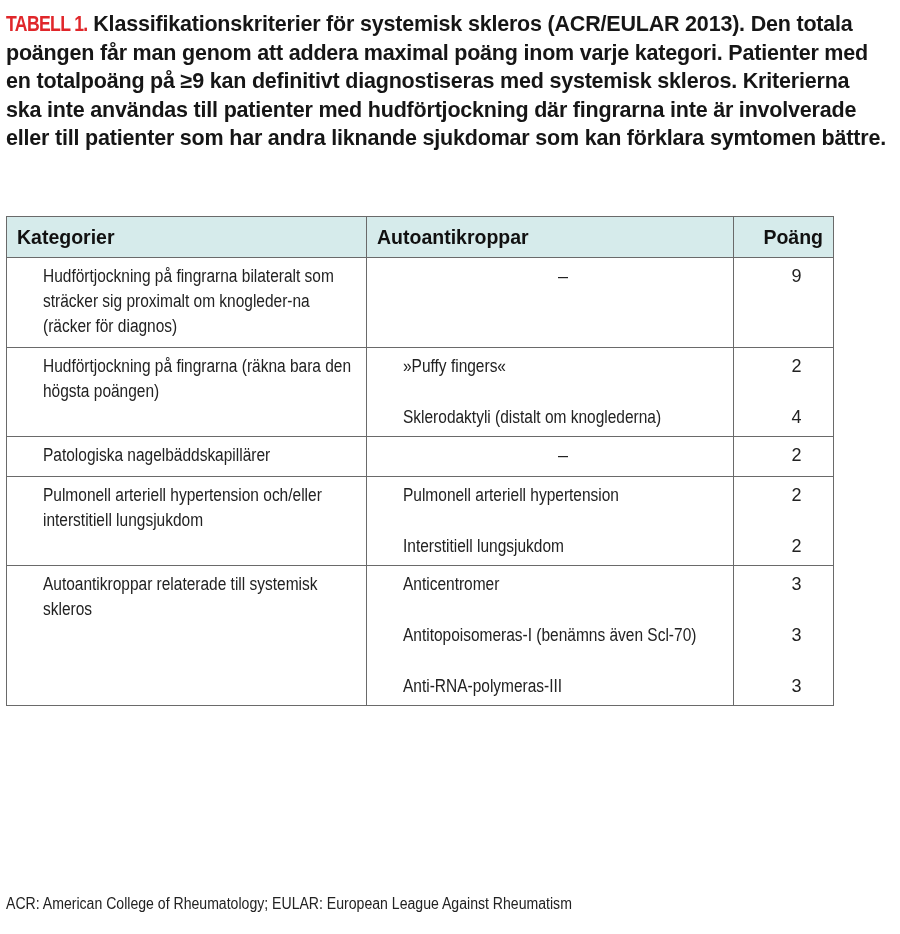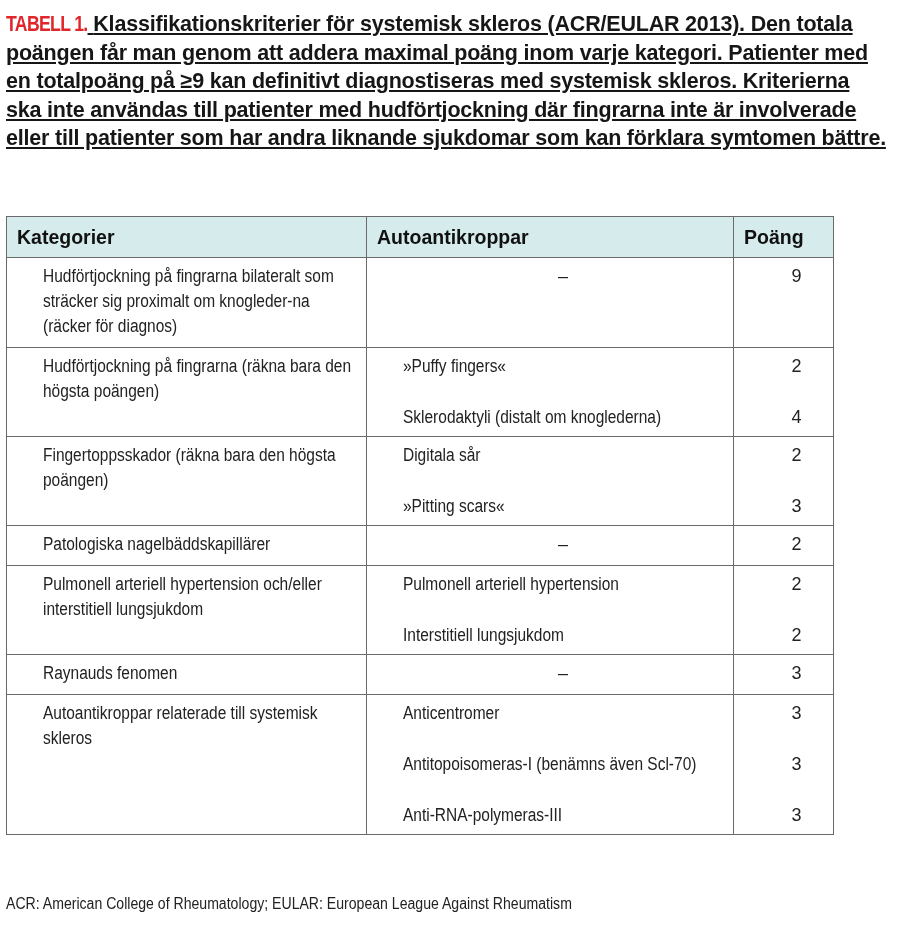"TABELL 1. Klassifikationskriterier för" .caption { text-decoration: underline -> none }
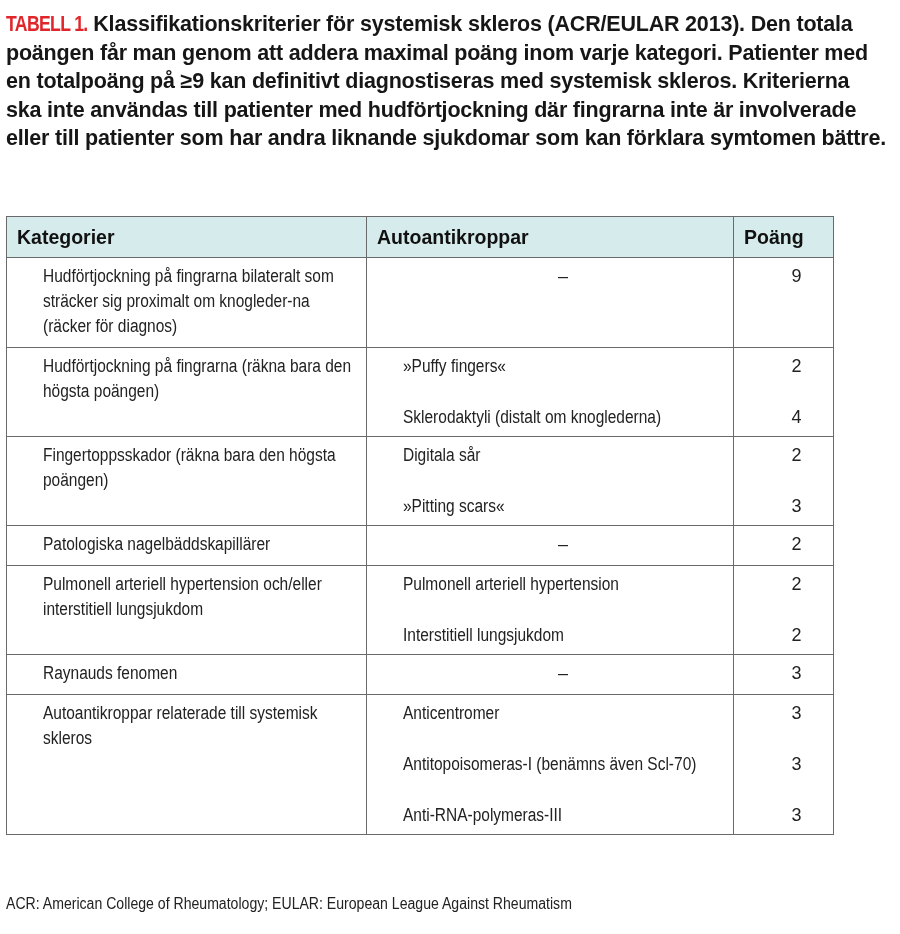"Poäng" th.pts { text-align: left -> right }
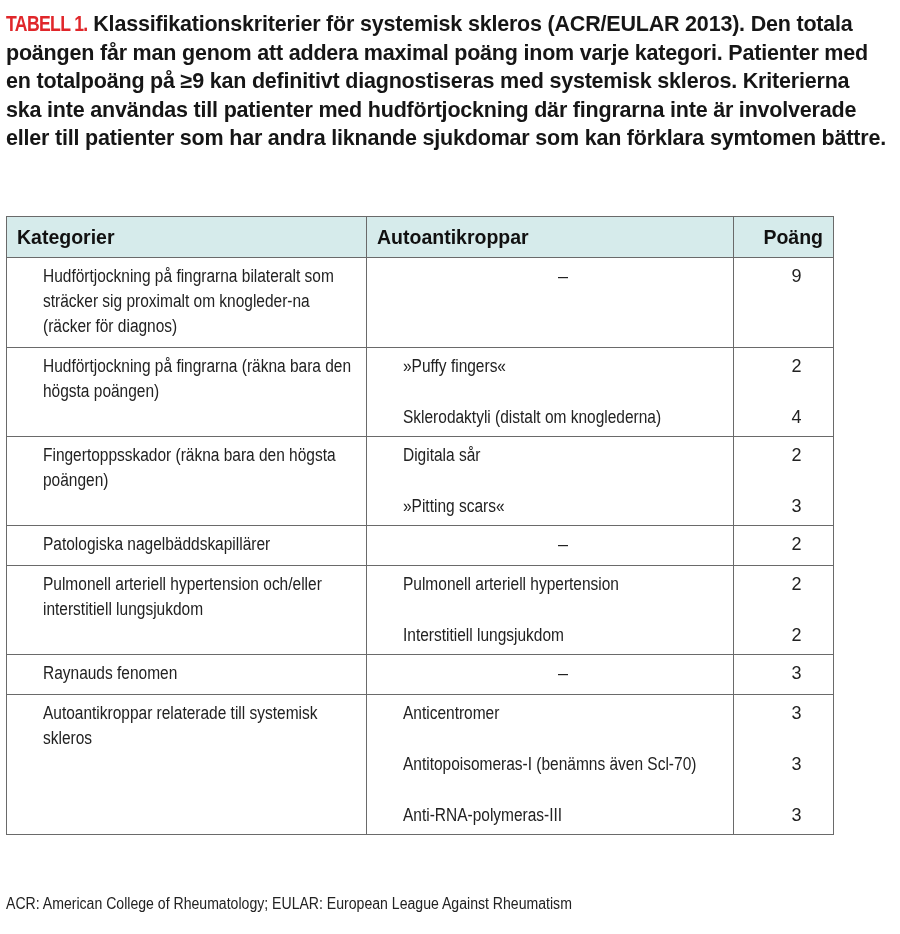"Fingertoppsskador (räkna bara den högsta" tr { html: <tr> <td><span>Fingertoppsskador (räkna bara den högsta poängen)</span></td> <td> <div><span>Digitala sår</span></div> <div></div> <div><span>»Pitting scars«</span></div> </td> <td> <div>2</div> <div></div> <div>3</div> </td> </tr> -> none }
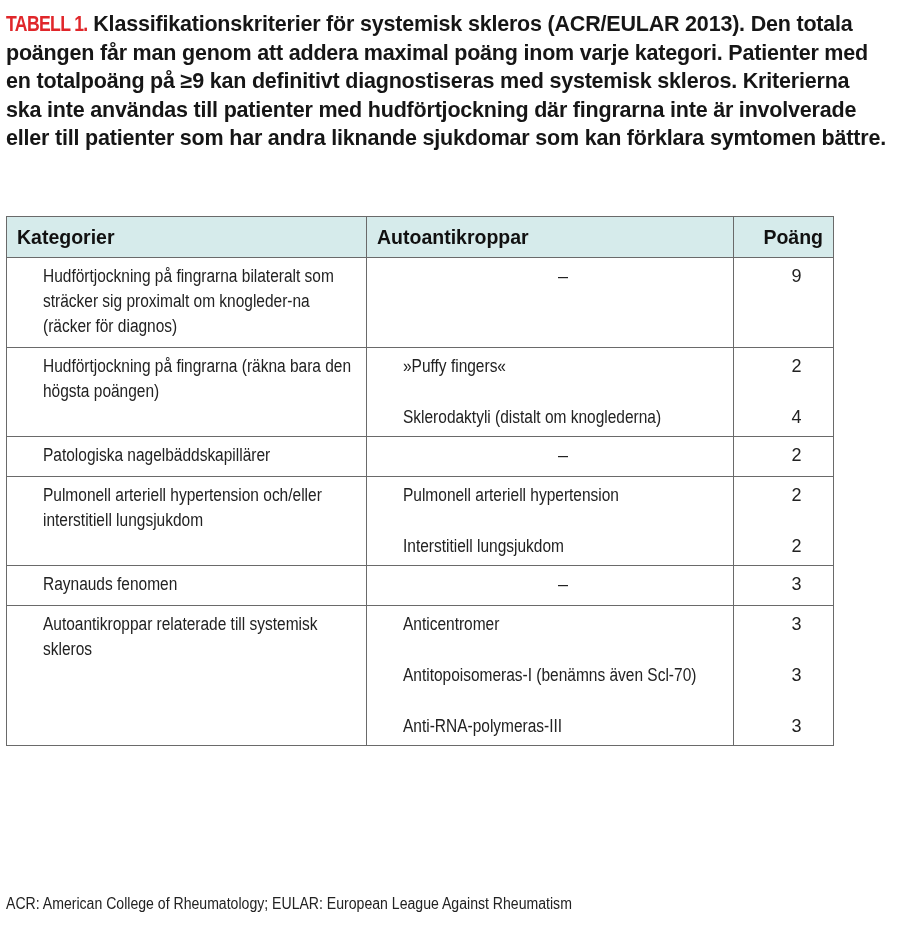"Raynauds fenomen" tr { html: <tr> <td><span>Raynauds fenomen</span></td> <td> <div><span>–</span></div> </td> <td> <div>3</div> </td> </tr> -> none }
